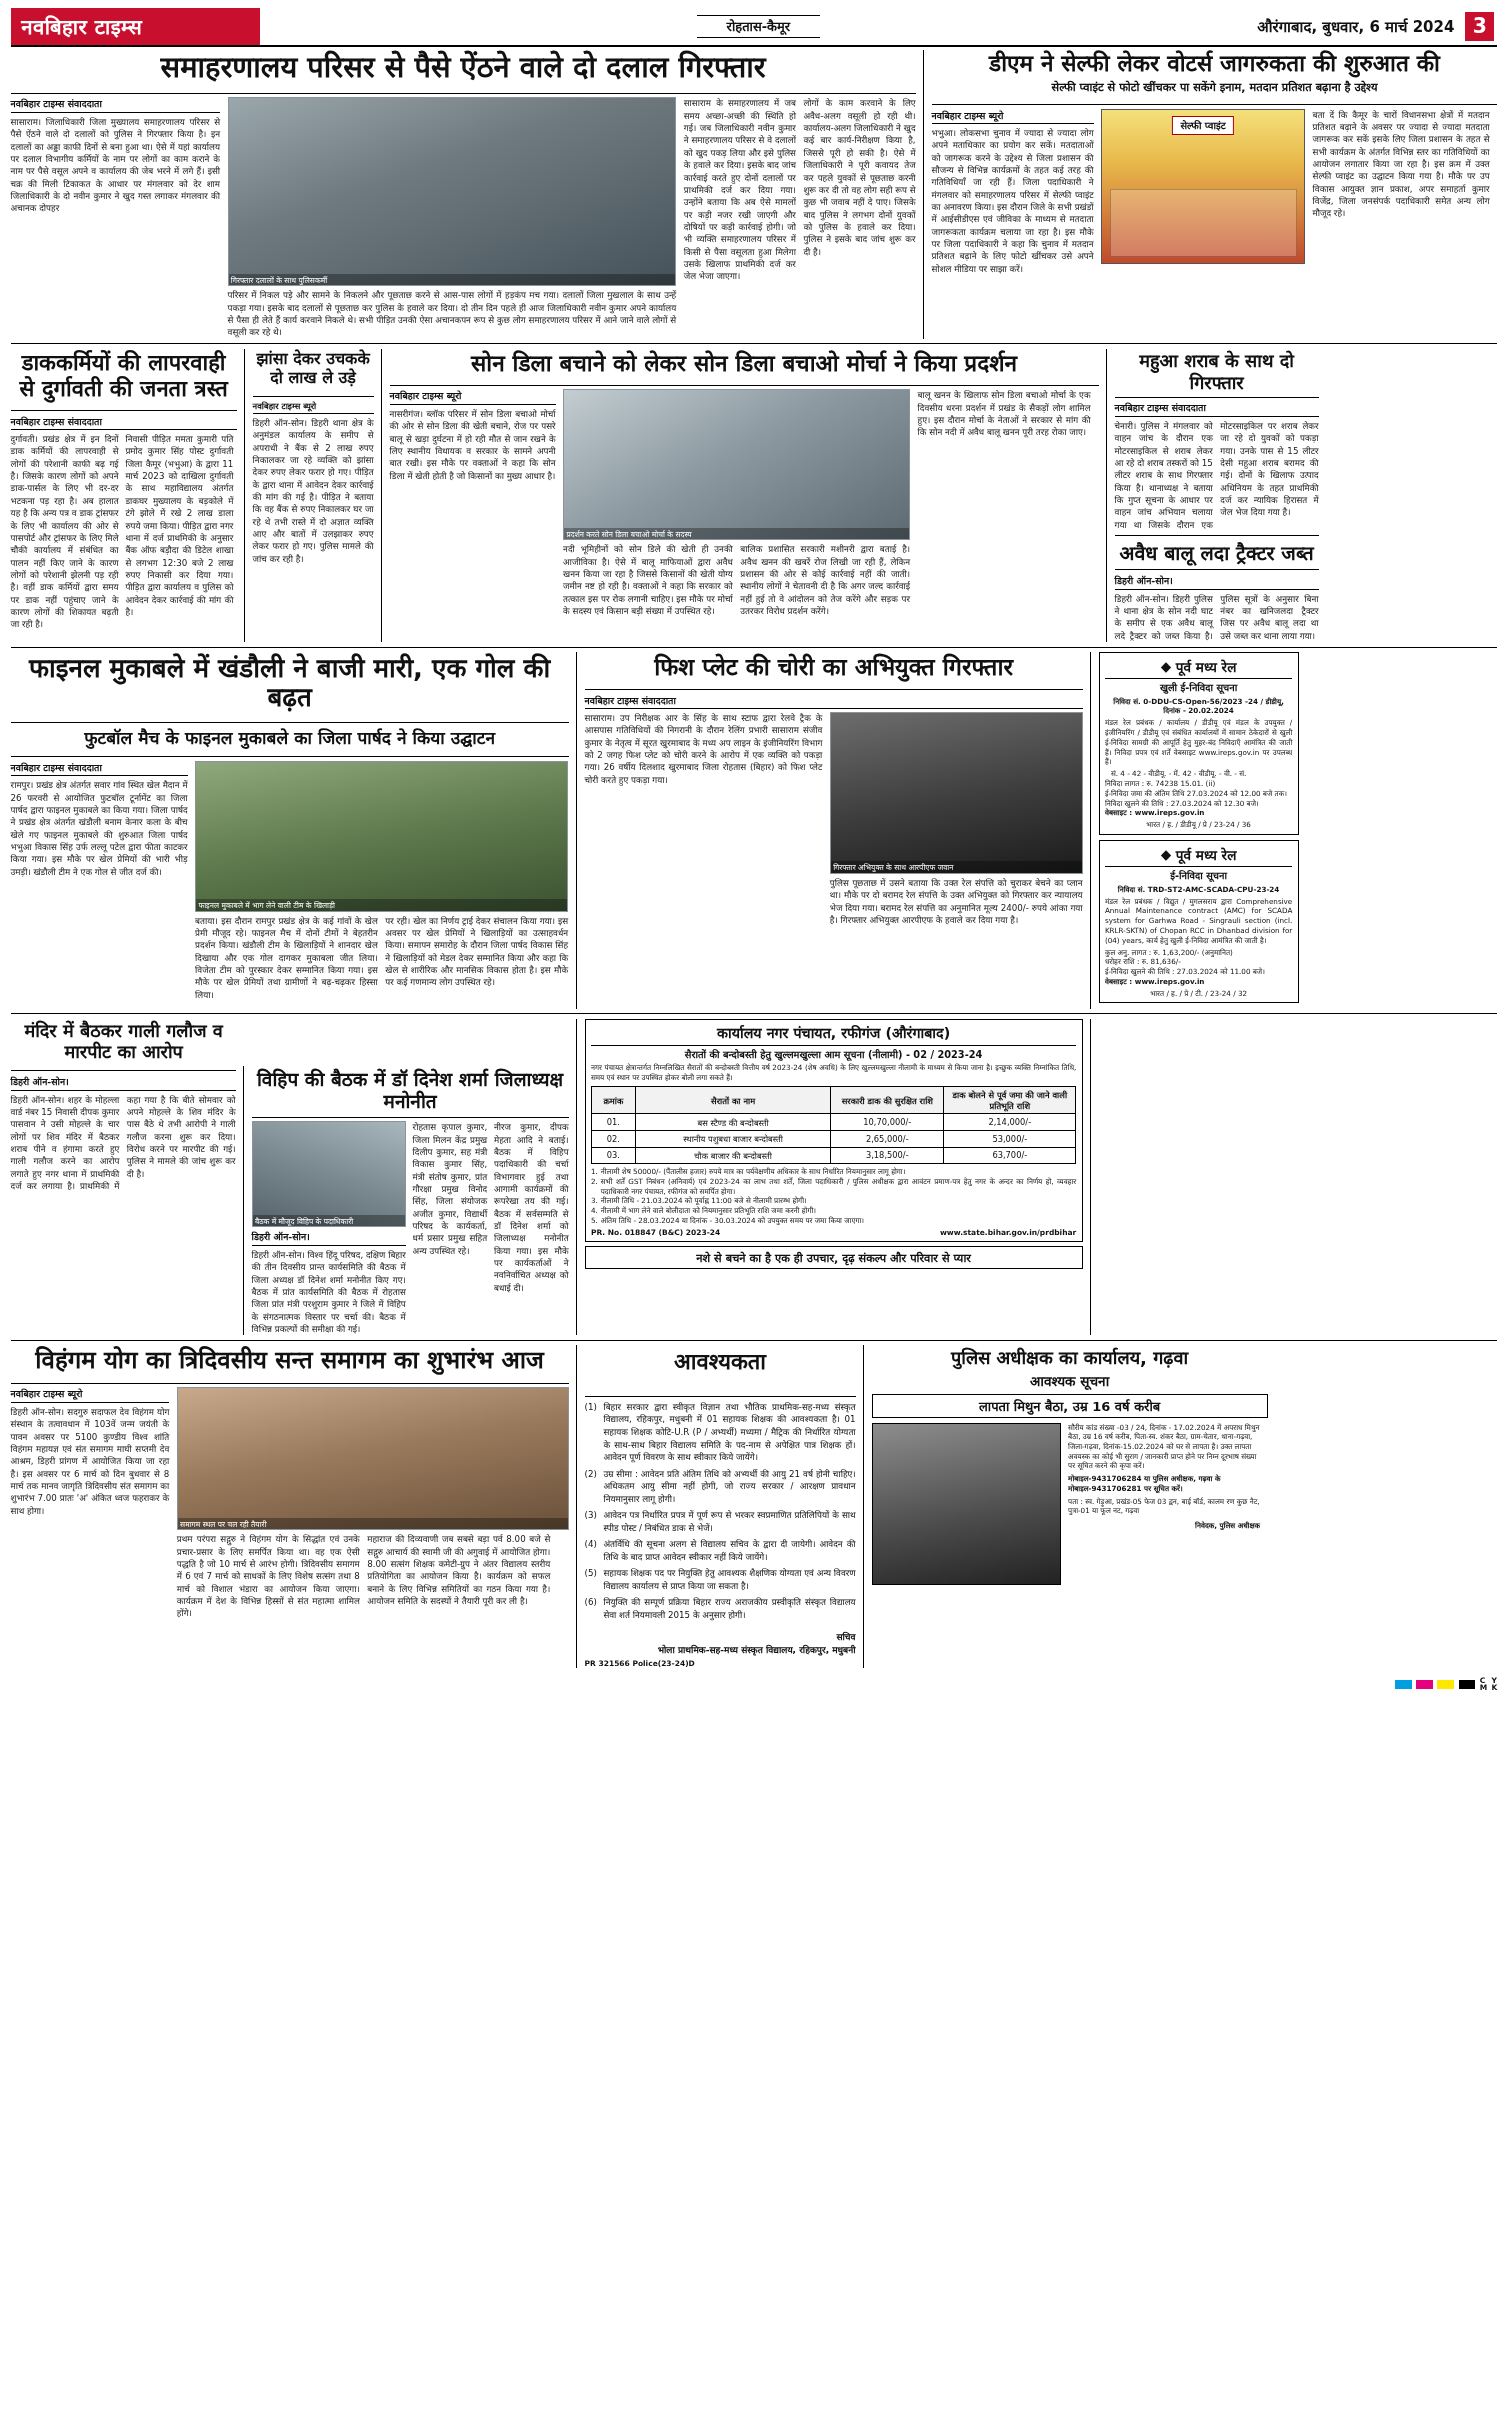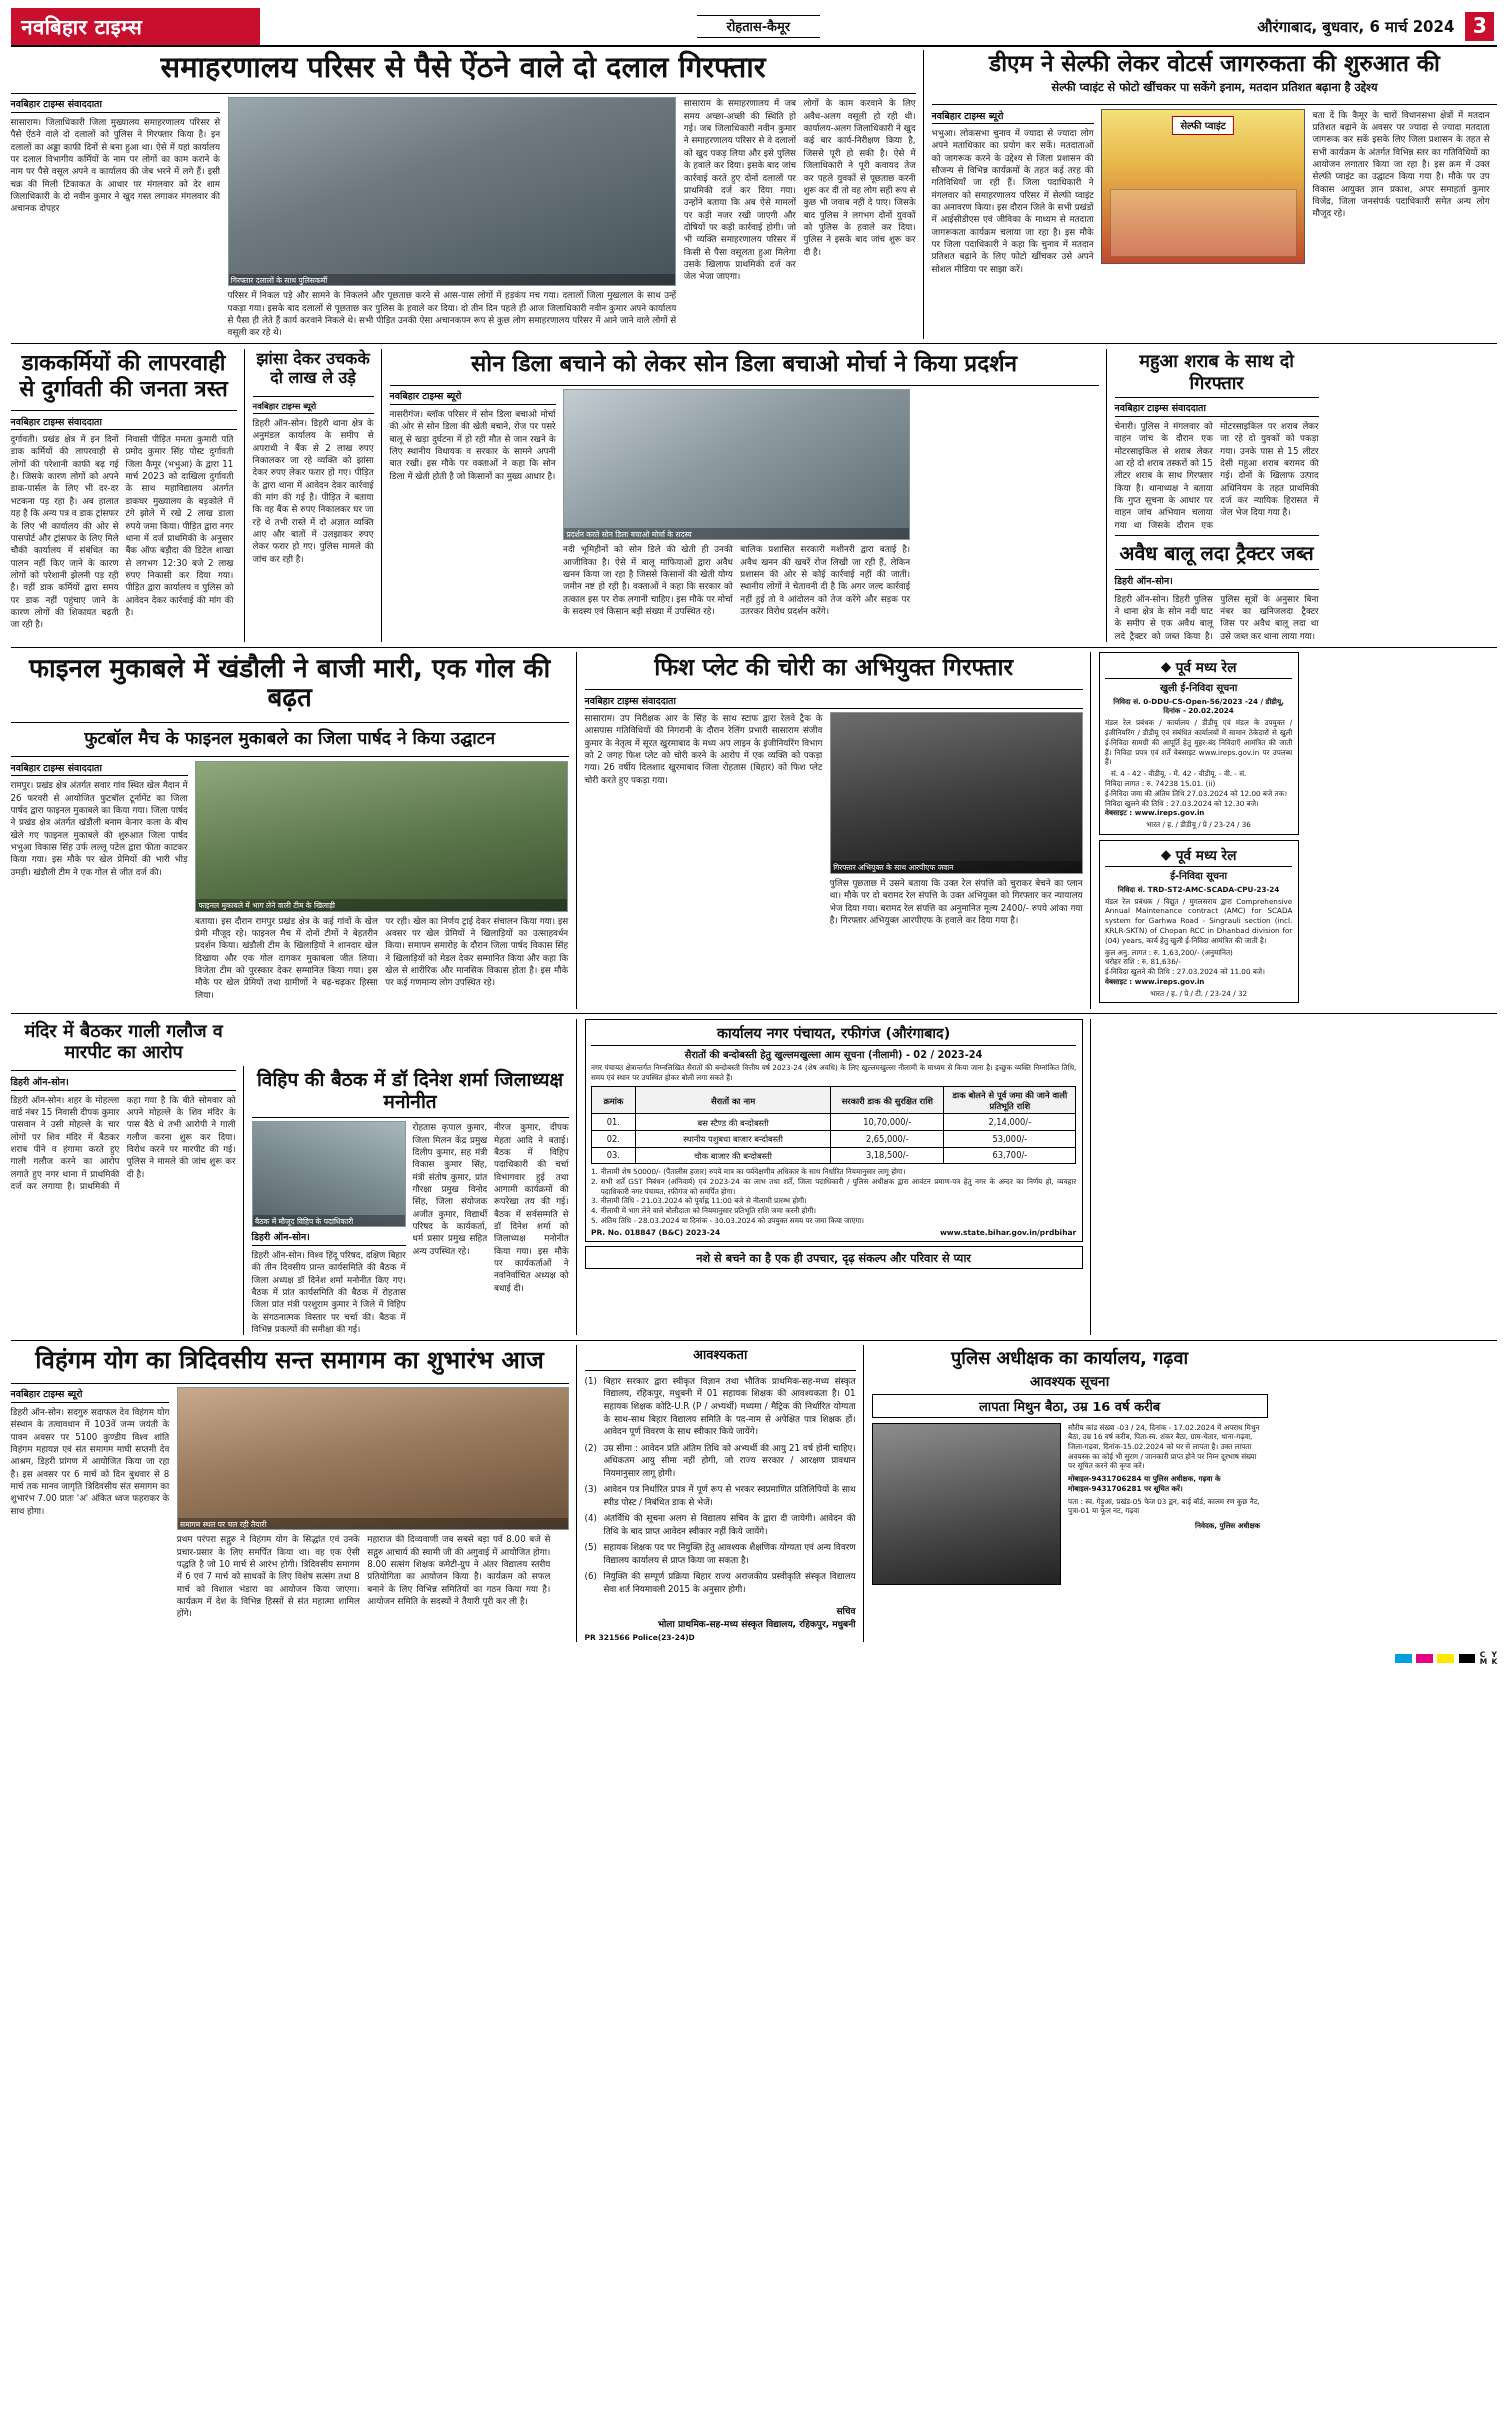"बालू खनन के खिलाफ सोन" div.body-text { html: none -> <div>बालू खनन के खिलाफ सोन डिला बचाओ मोर्चा के एक दिवसीय धरना प्रदर्शन में प्रखंड के सैकड़ों लोग शामिल हुए। इस दौरान मोर्चा के नेताओं ने सरकार से मांग की कि सोन नदी में अवैध बालू खनन पूरी तरह रोका जाए।</div> }
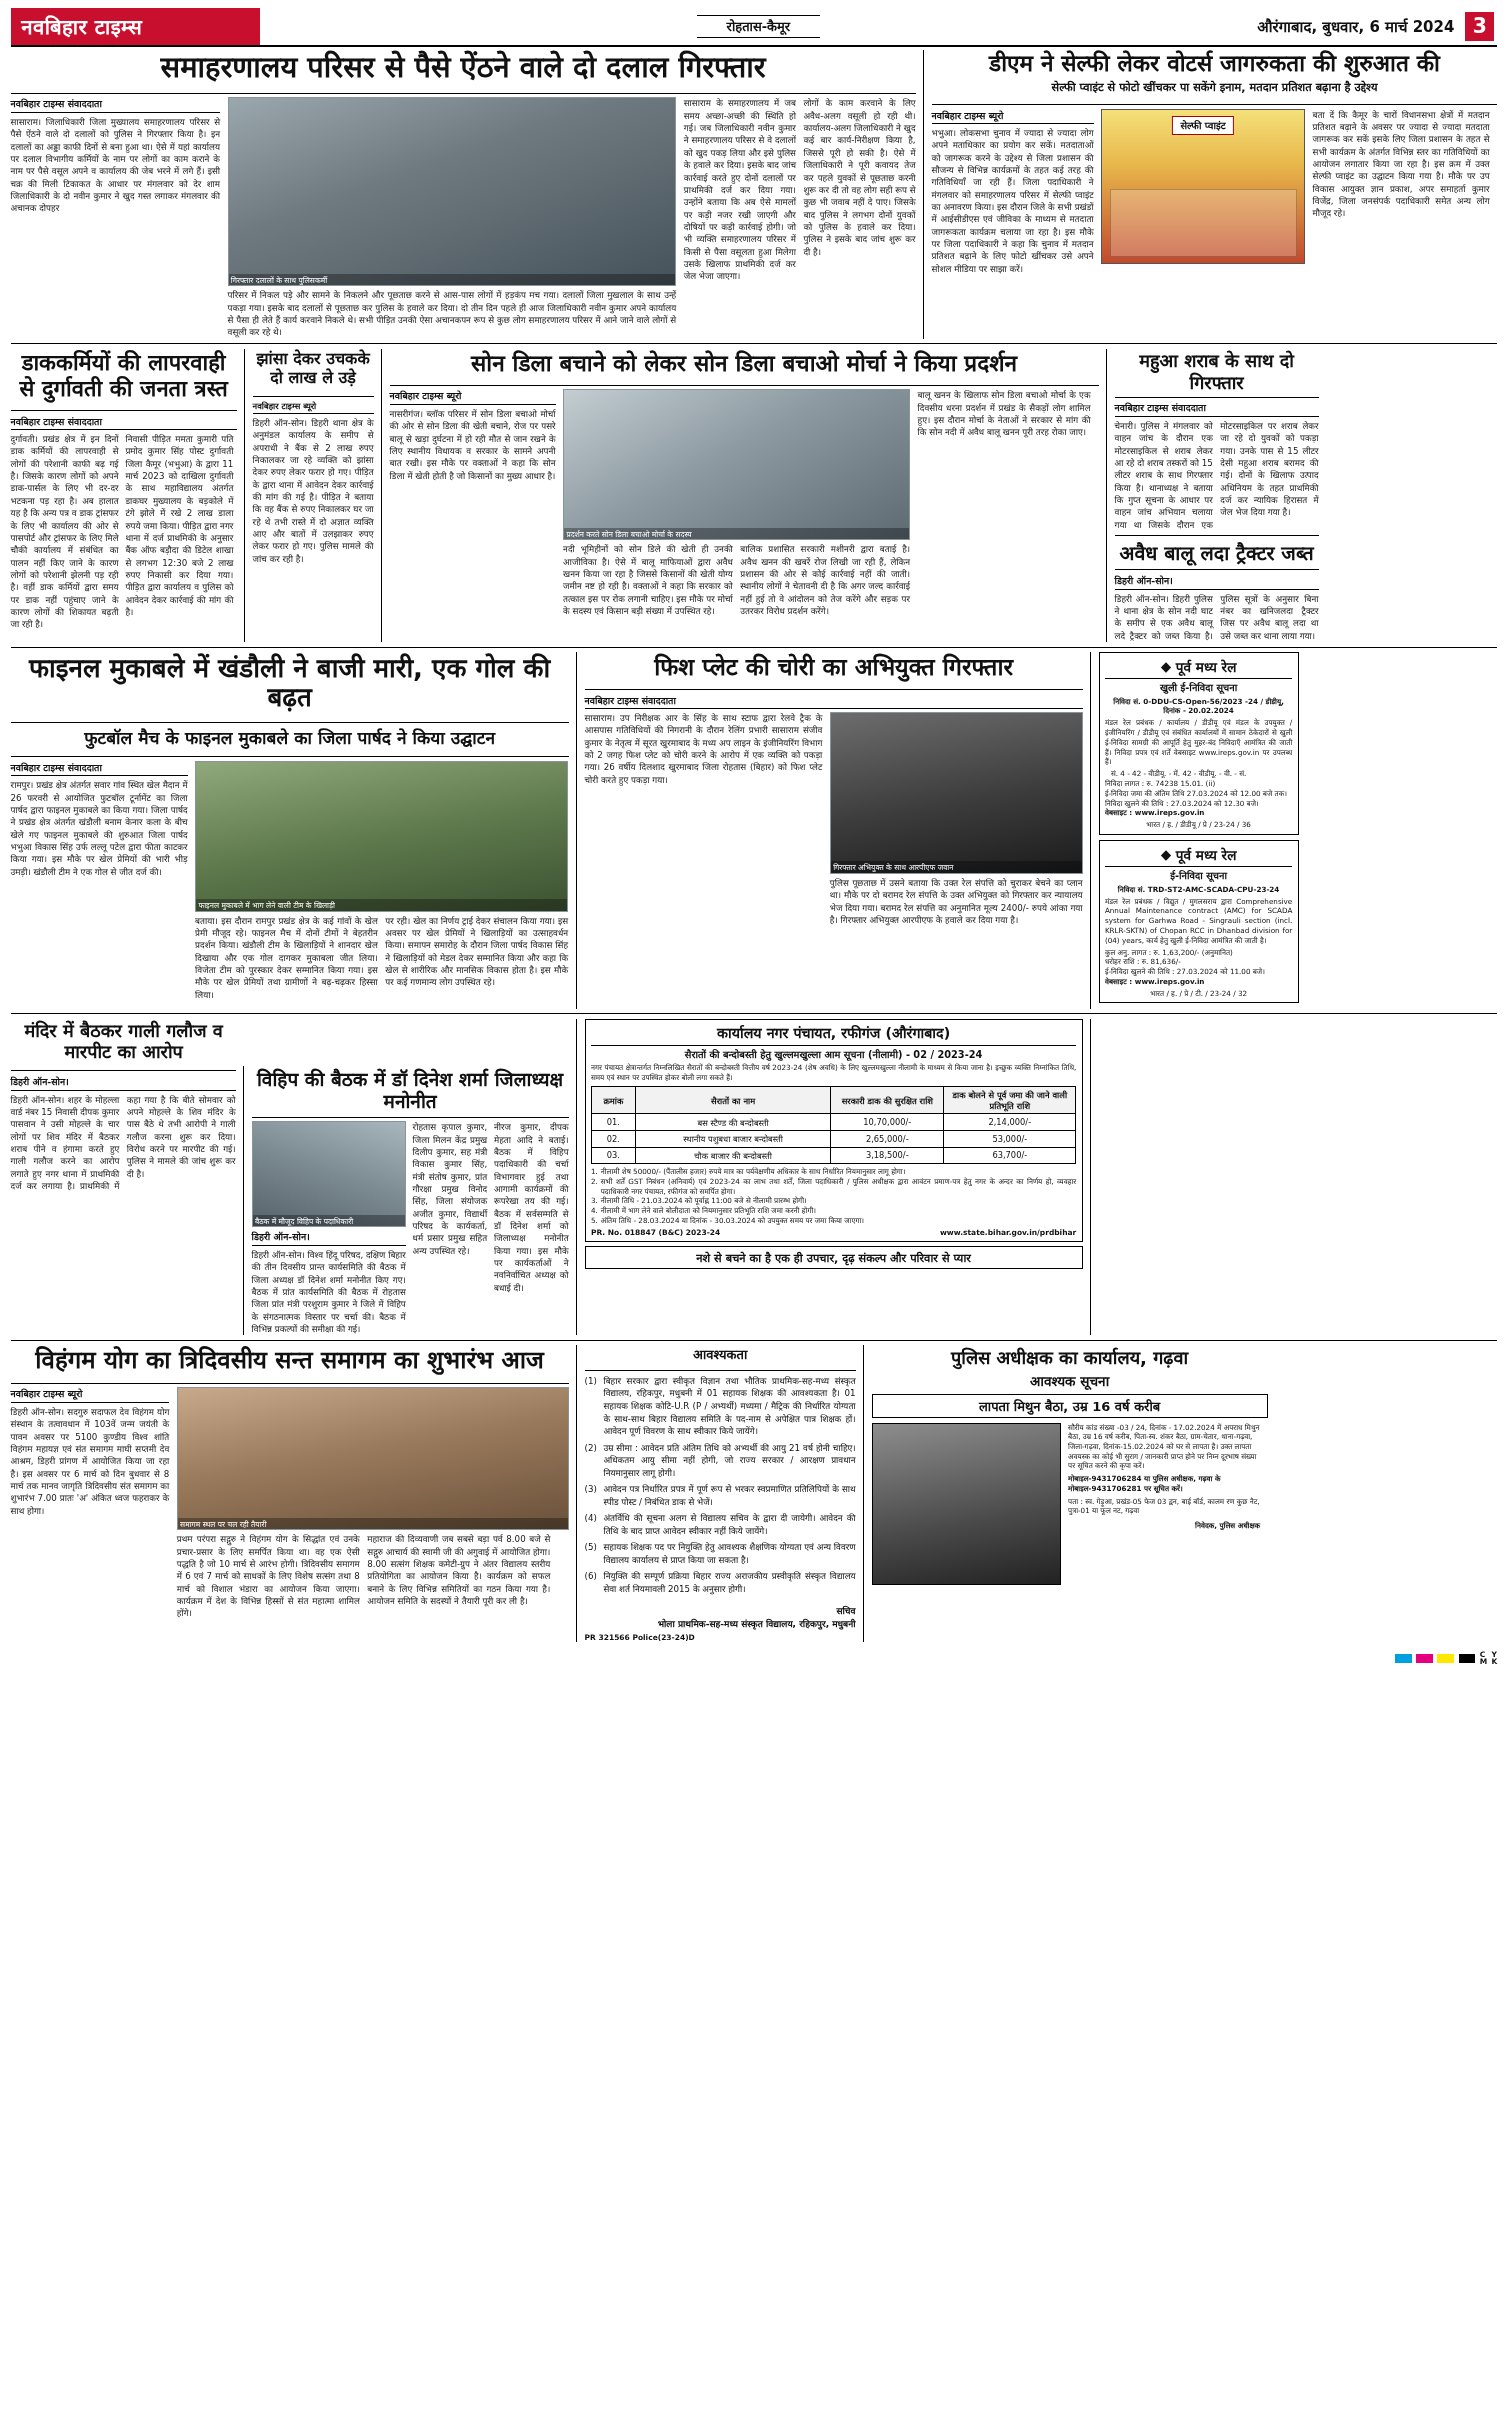"आवश्यकता" .notice-title { font-size: 13px -> 22px; margin-bottom: 3px -> 17px }
